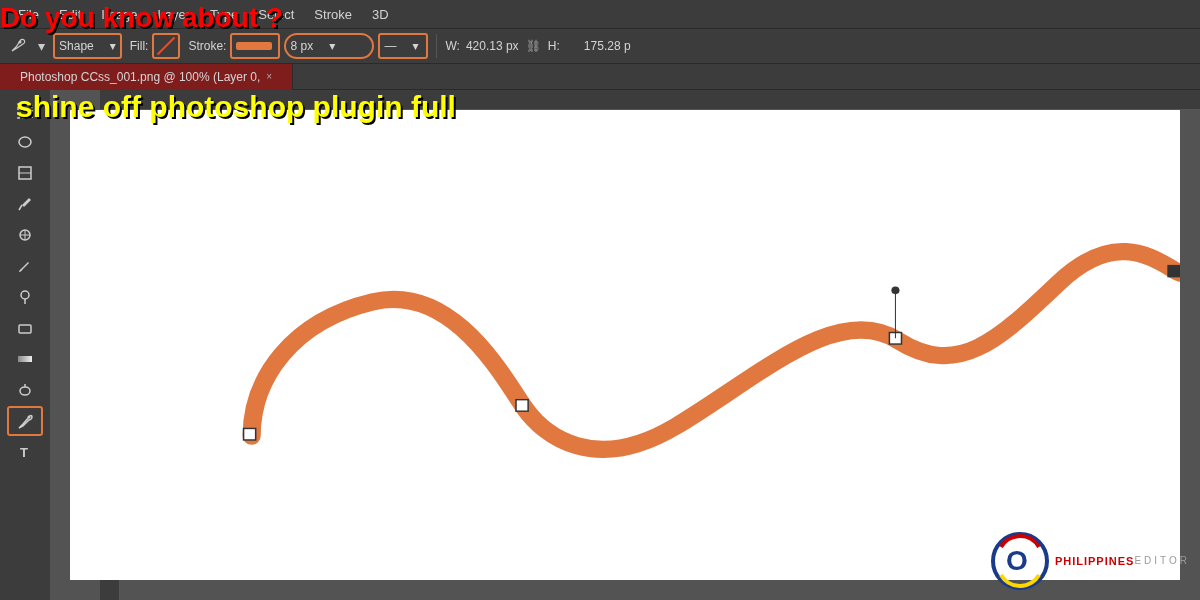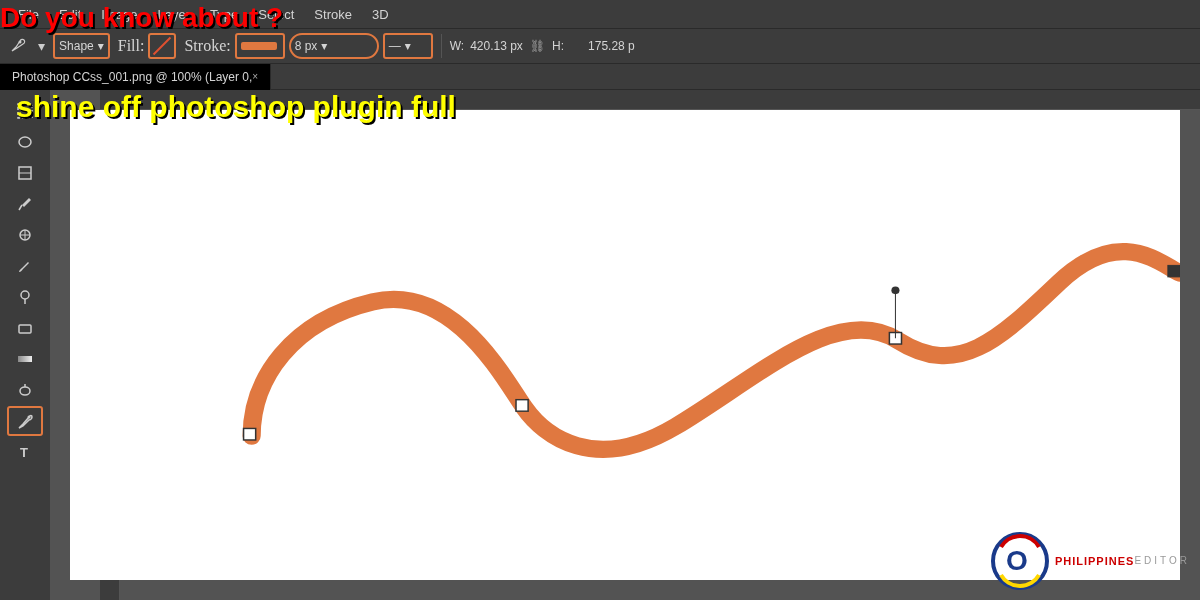"Shape" .toolbar-select-box { gap: 4px -> 16px }
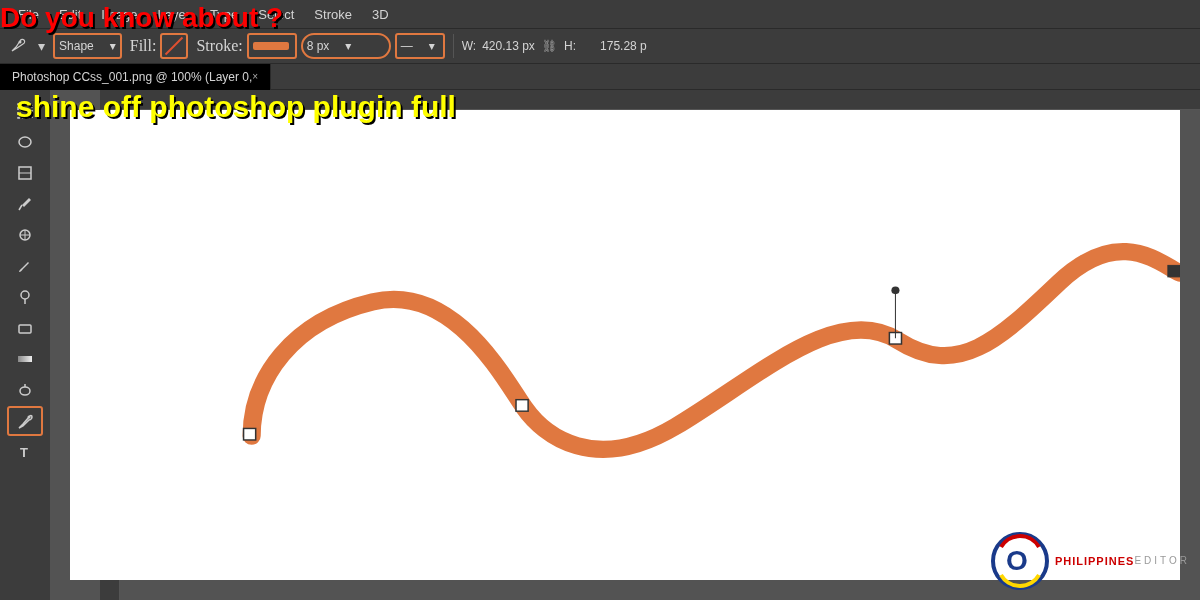"Fill:" .toolbar-label { font-family: Liberation Serif, serif -> none; font-size: 16px -> 12px }
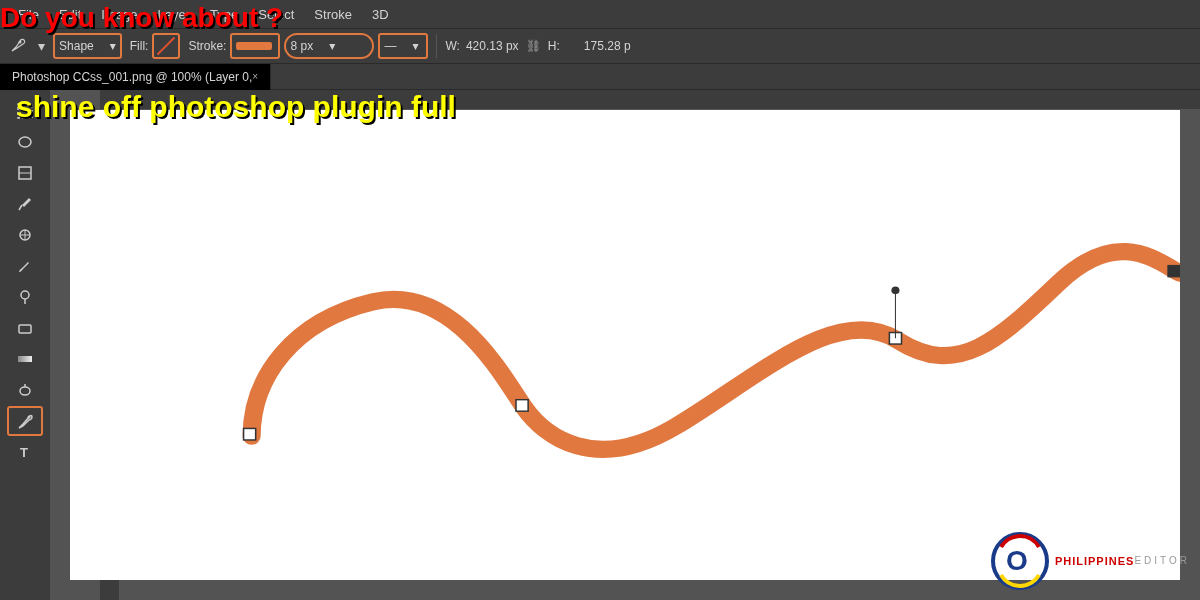"Photoshop CCss_001.png @ 100% (Layer" .tab { background: #000000 -> #7f1d1d; gap: 0 -> 6px; padding: 3px 12px -> 3px 20px }
